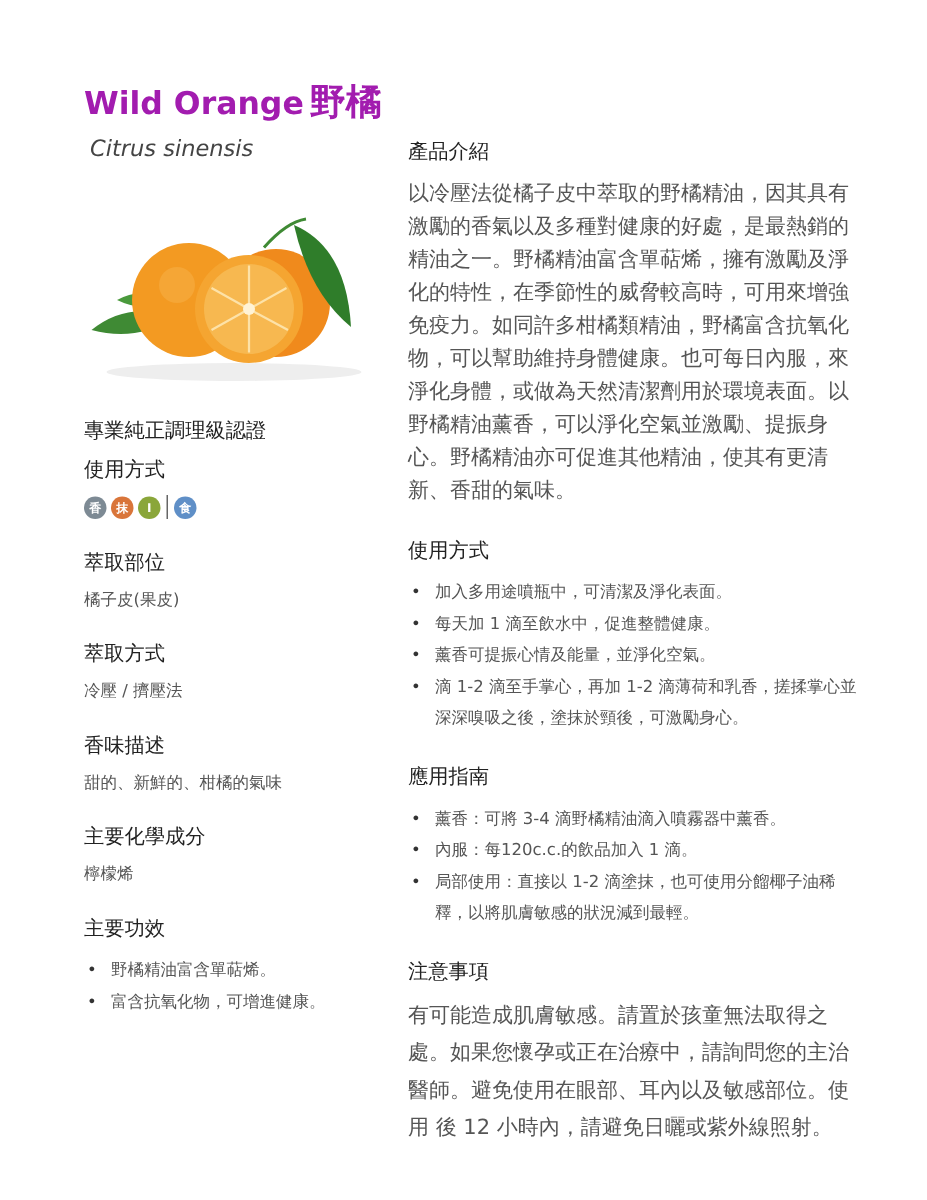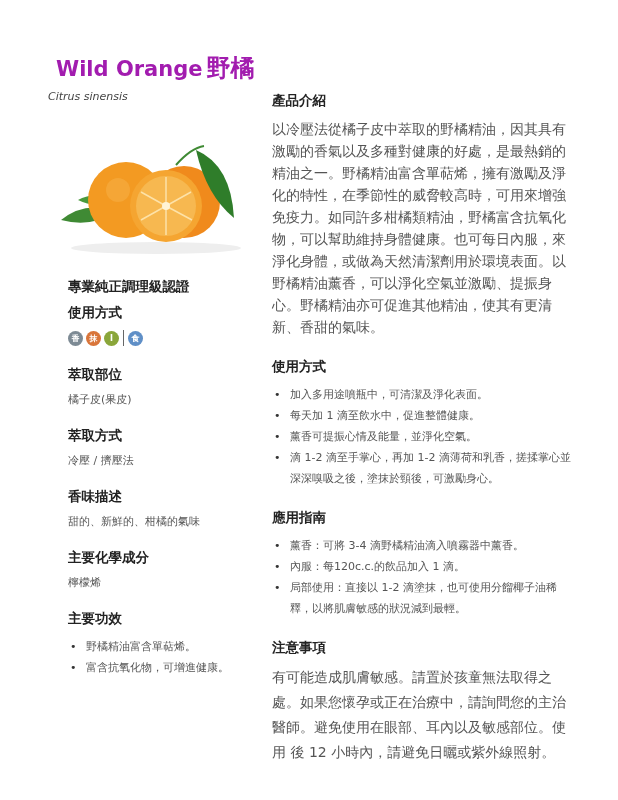"Citrus sinensis" .latin { font-size: 11px -> 15px; left: 48px -> 60px }
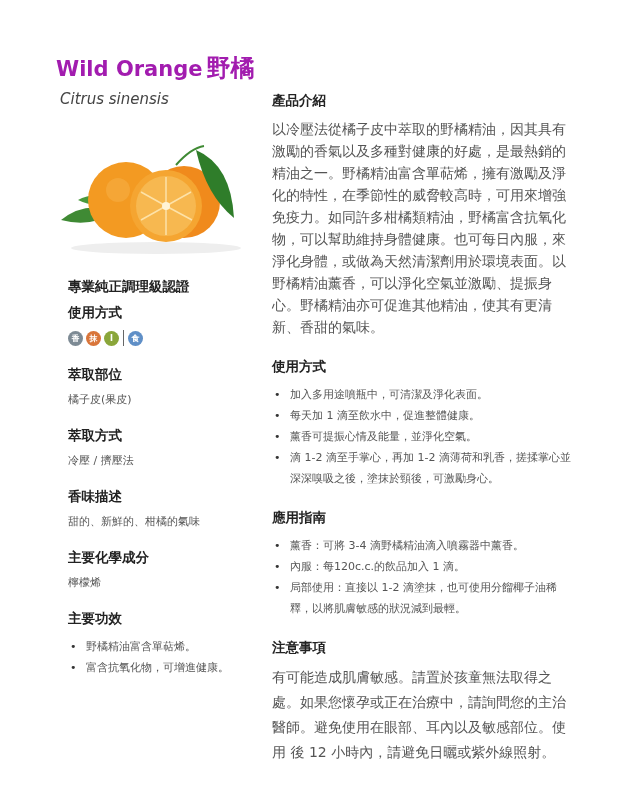"產品介紹" .h { font-weight: bold -> normal }
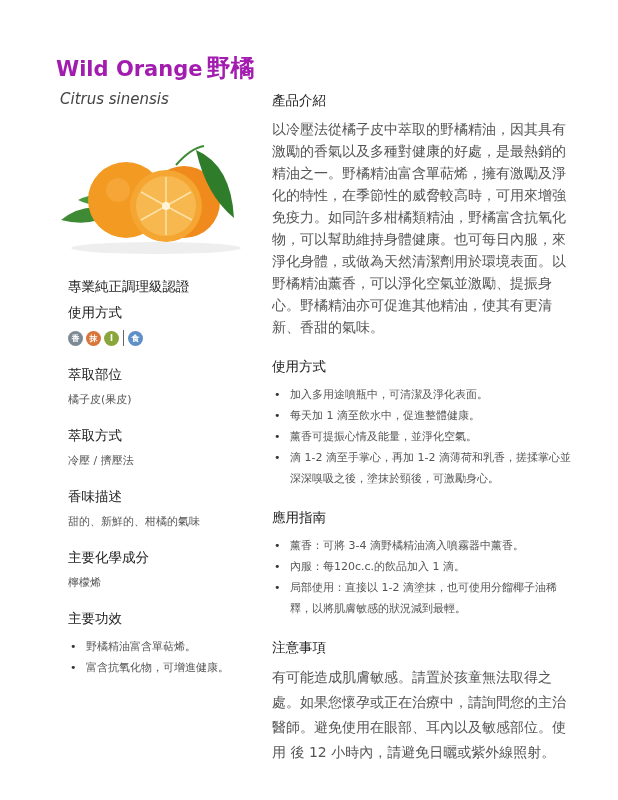"專業純正調理級認證" .left { left: 68px -> 56px }
